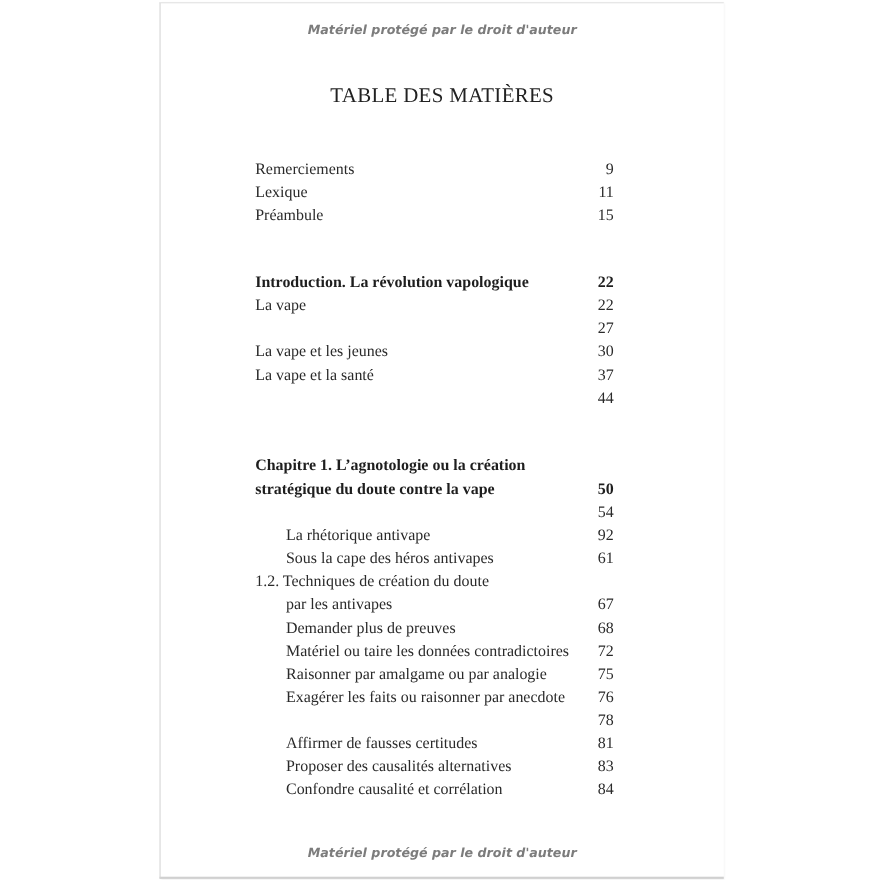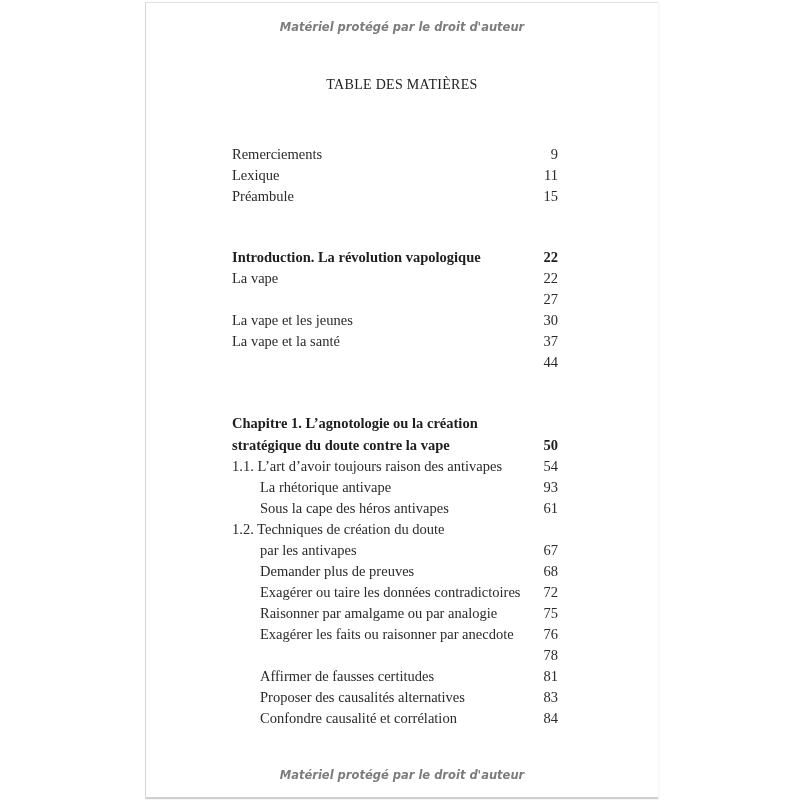"TABLE DES MATIÈRES" .toc-title { font-size: 14px -> 19px }
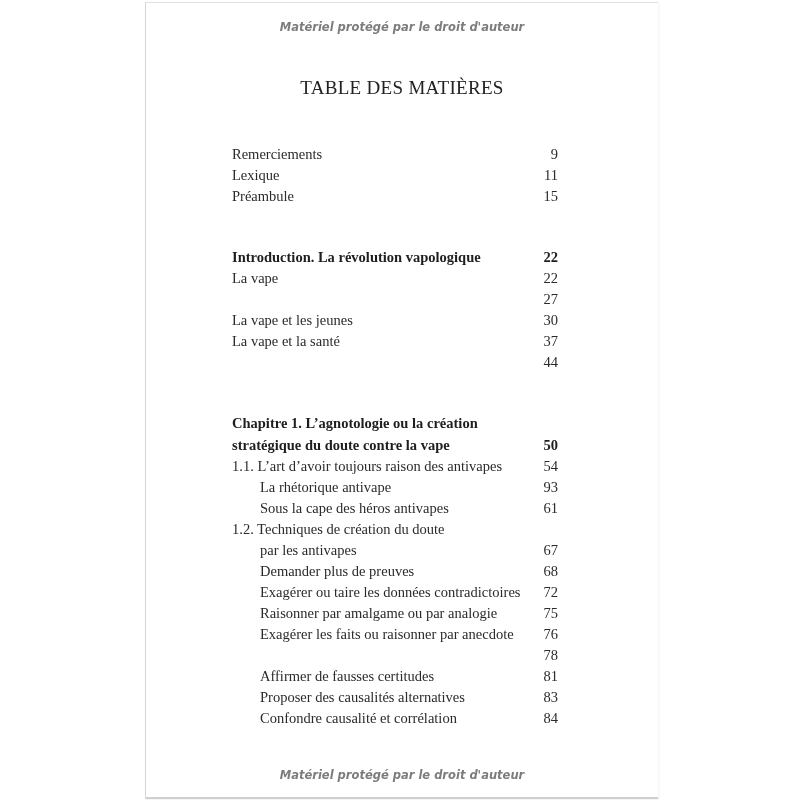"1.1. L’art d’avoir toujours raison" span.label { html: <span>1.1. L’art d’avoir toujours raison des antivapes</span> -> none }
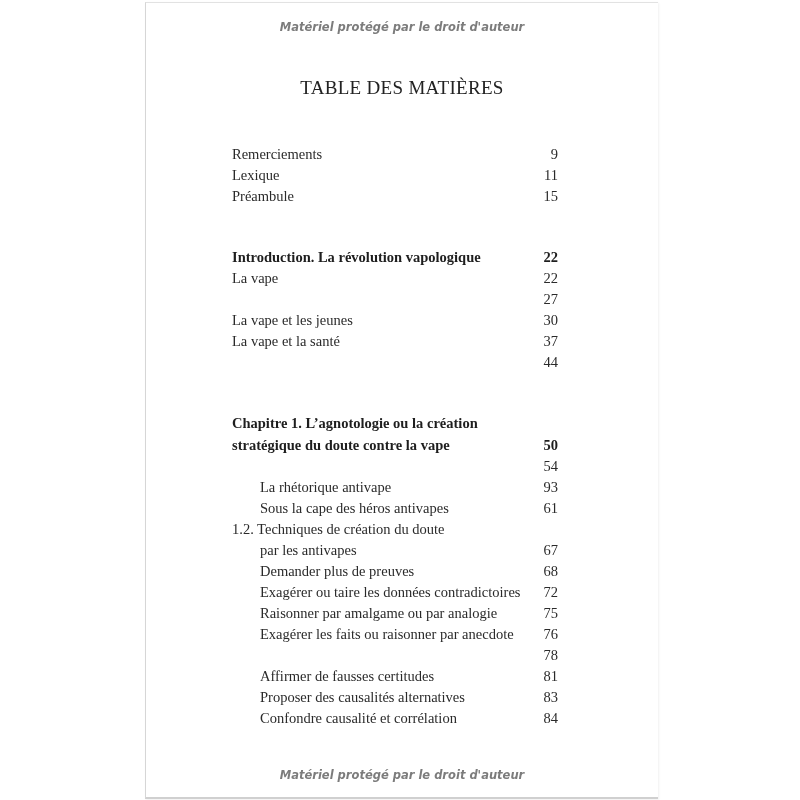"93" span.page-num { text: 93 -> 92 }
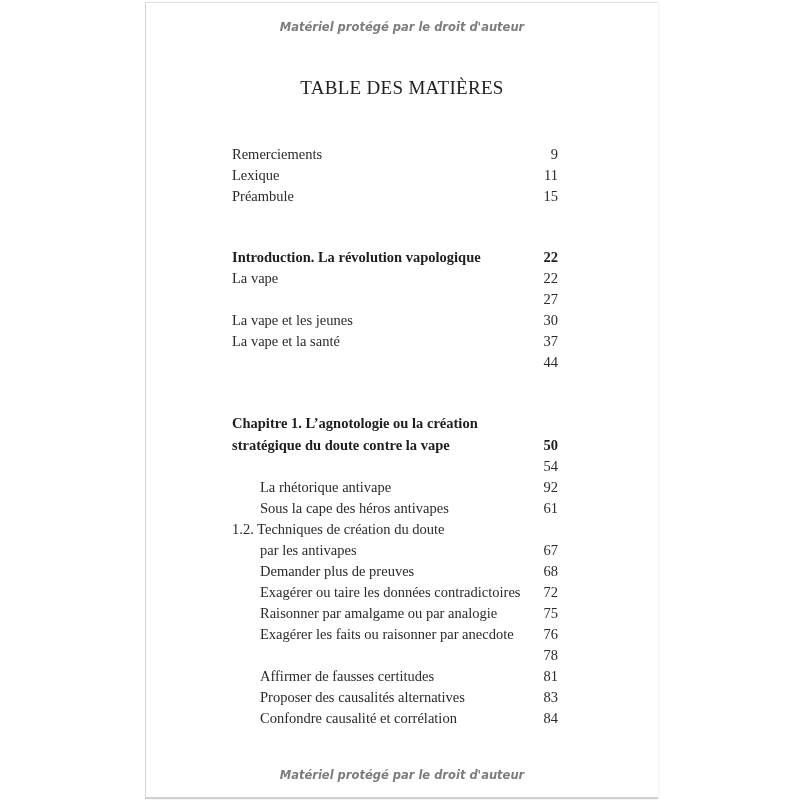"Exagérer ou taire les données" span.label { text: Exagérer -> Matériel }
